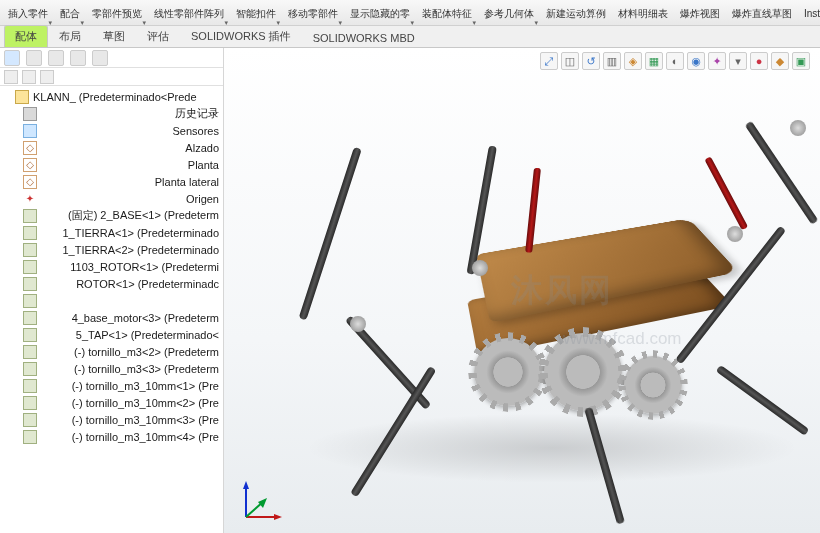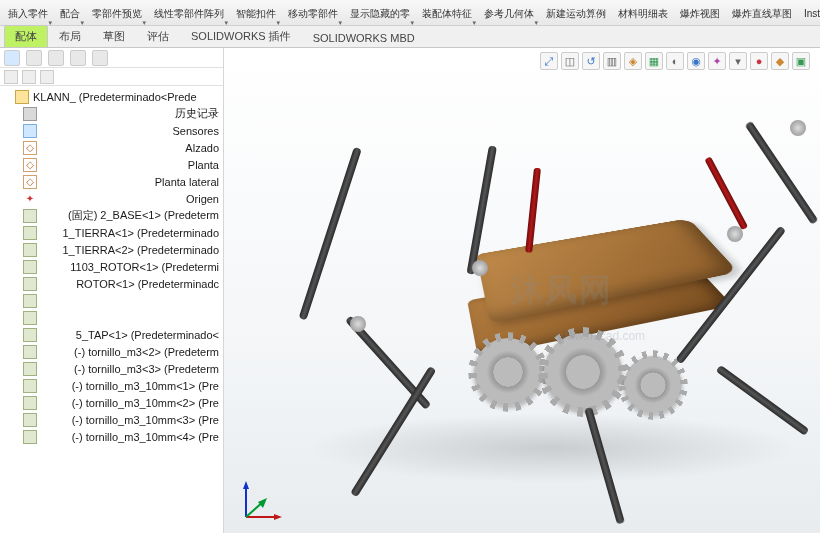"4_base_motor<3> (Predeterm" span.tree-txt { html: none -> <span>4_base_motor&lt;3&gt; (Predeterm</span> }
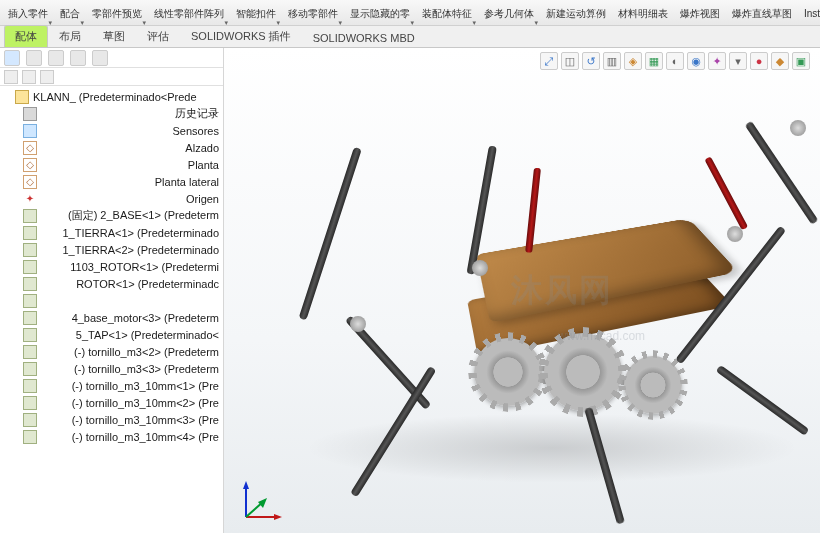"www.mfcad.com" .wm-url { font-size: 12px -> 17px }
